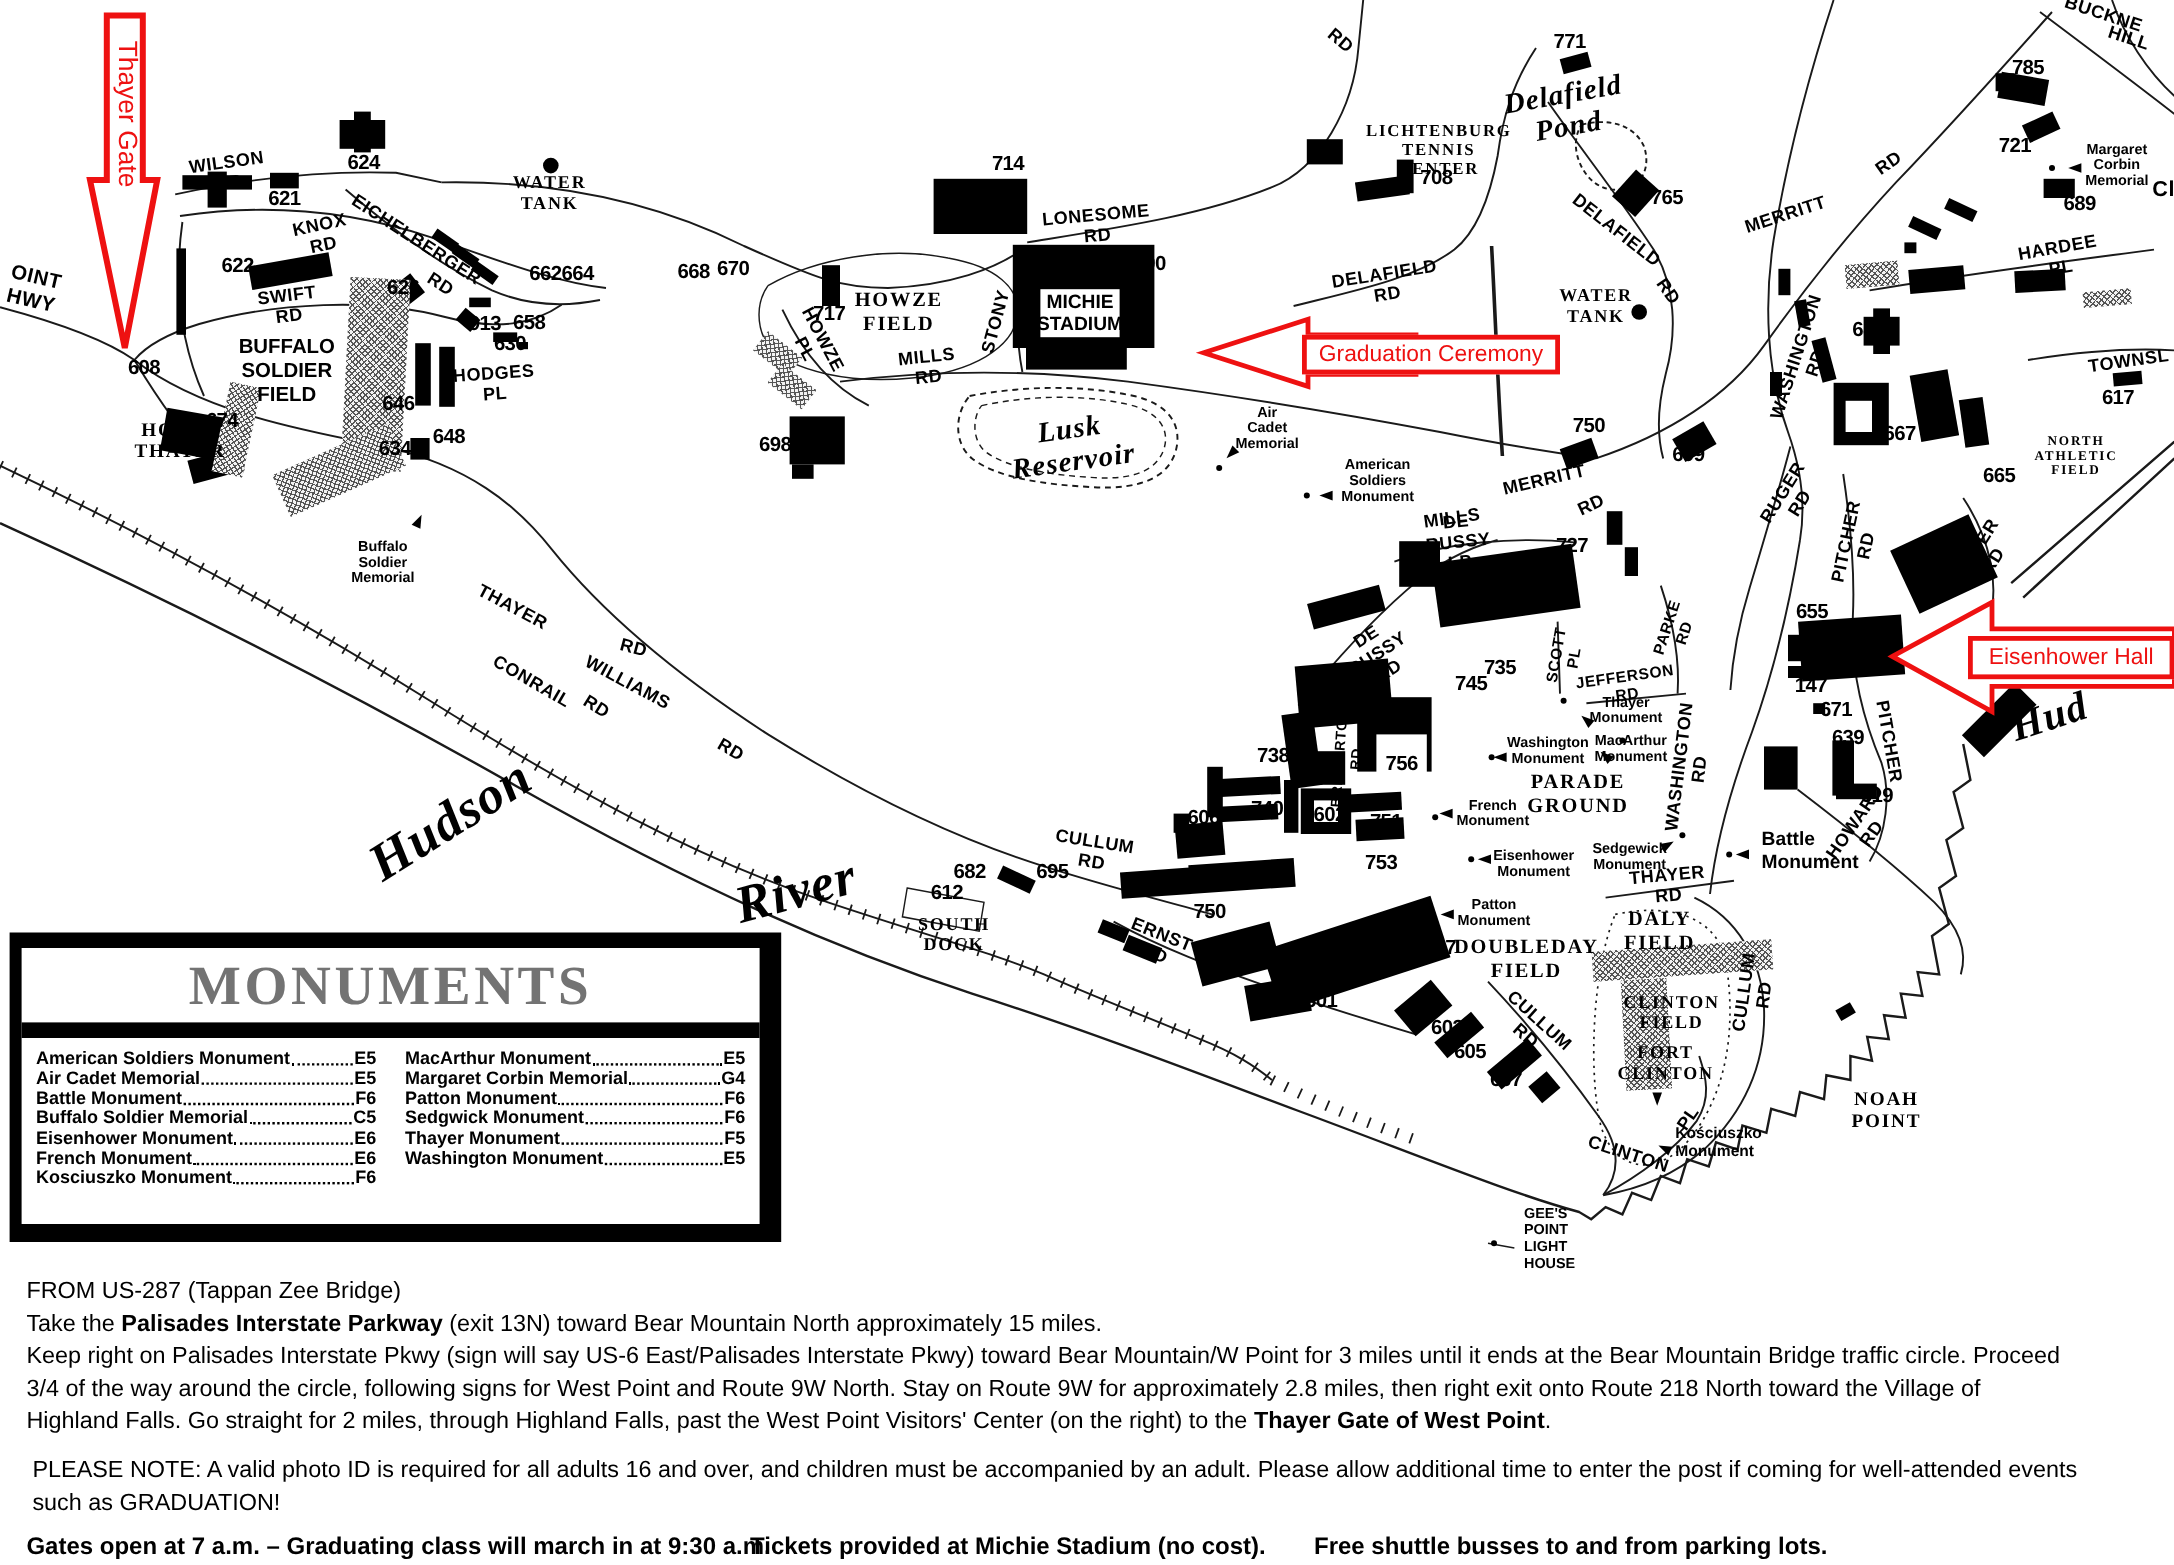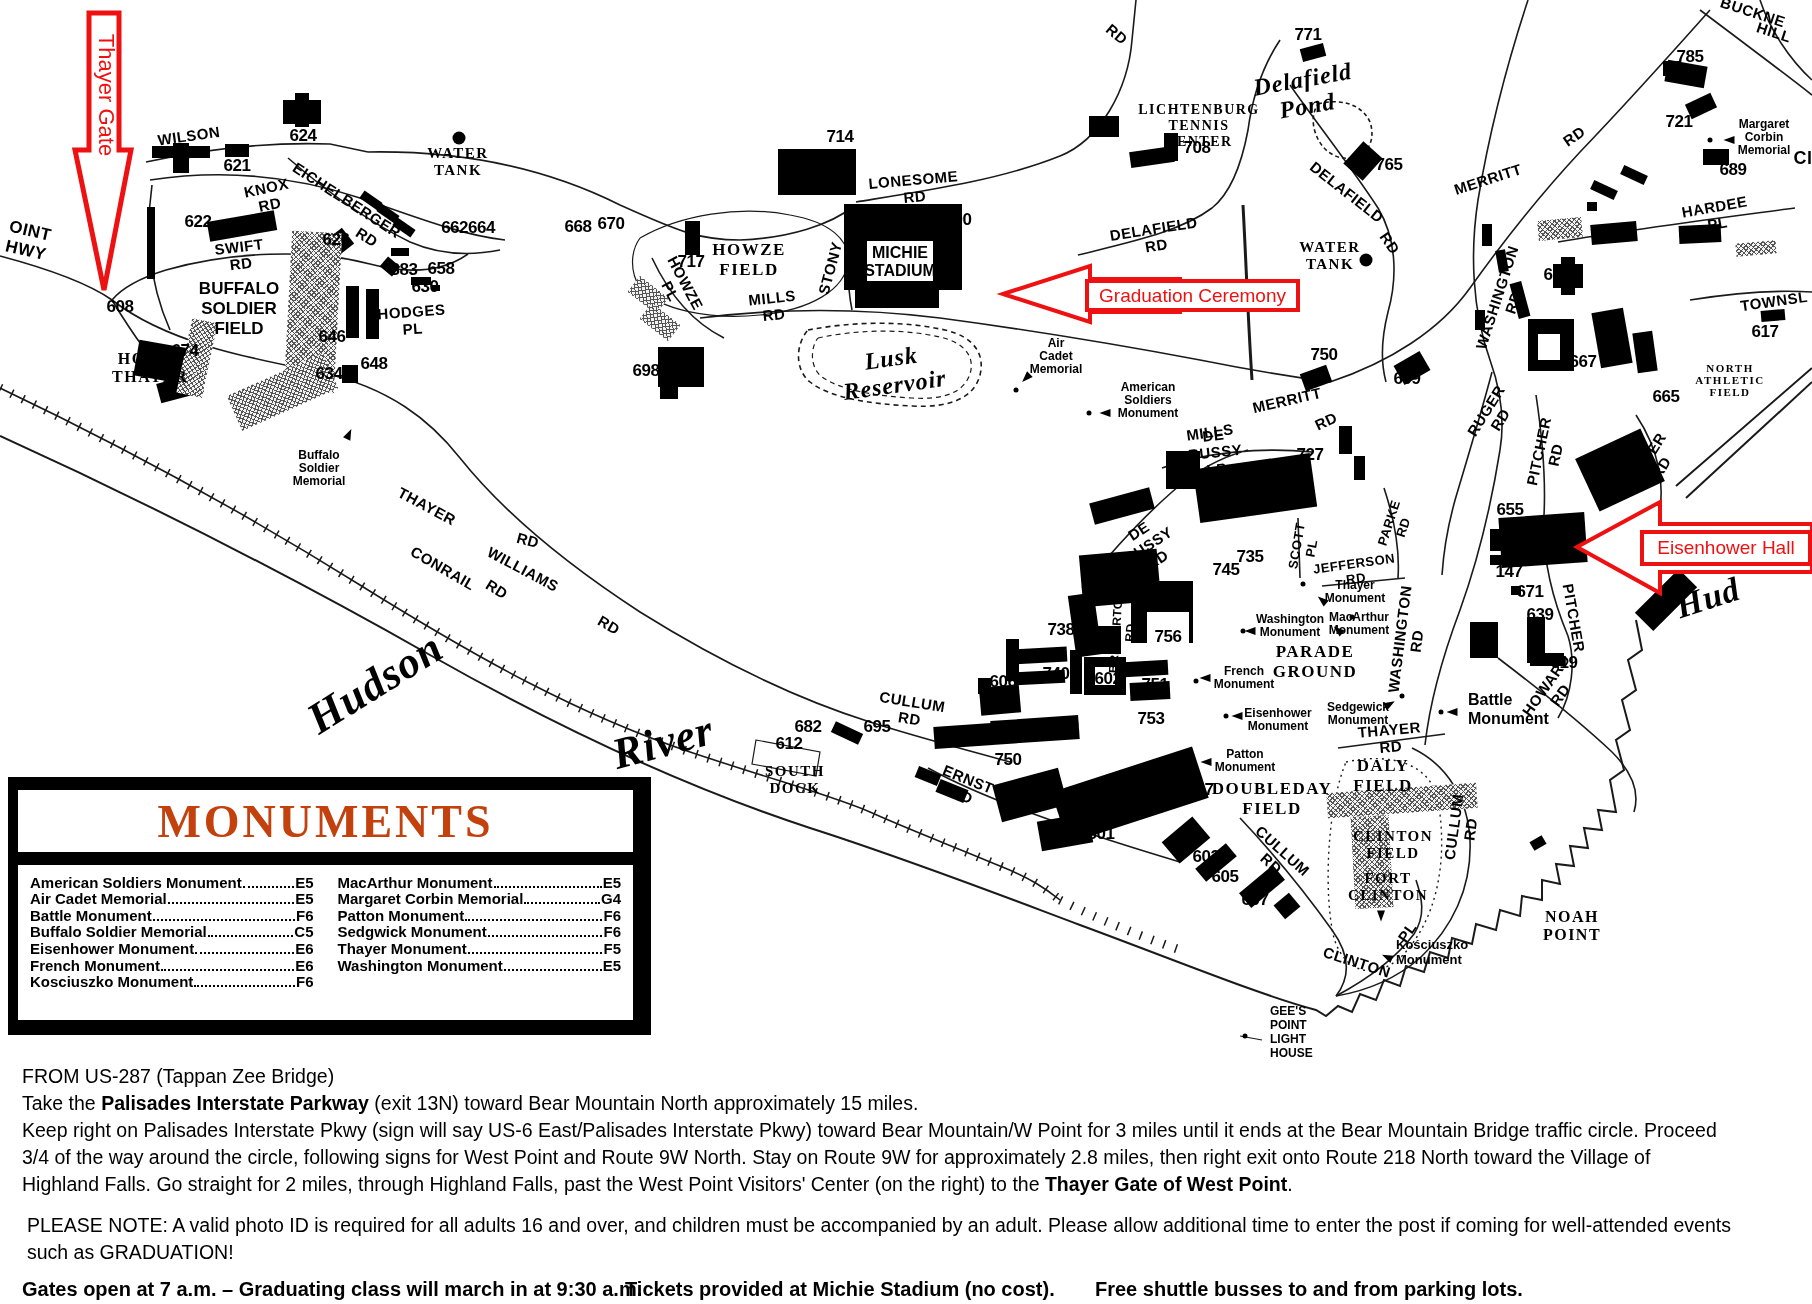"383" div.lbl { text: 383 -> 913 }
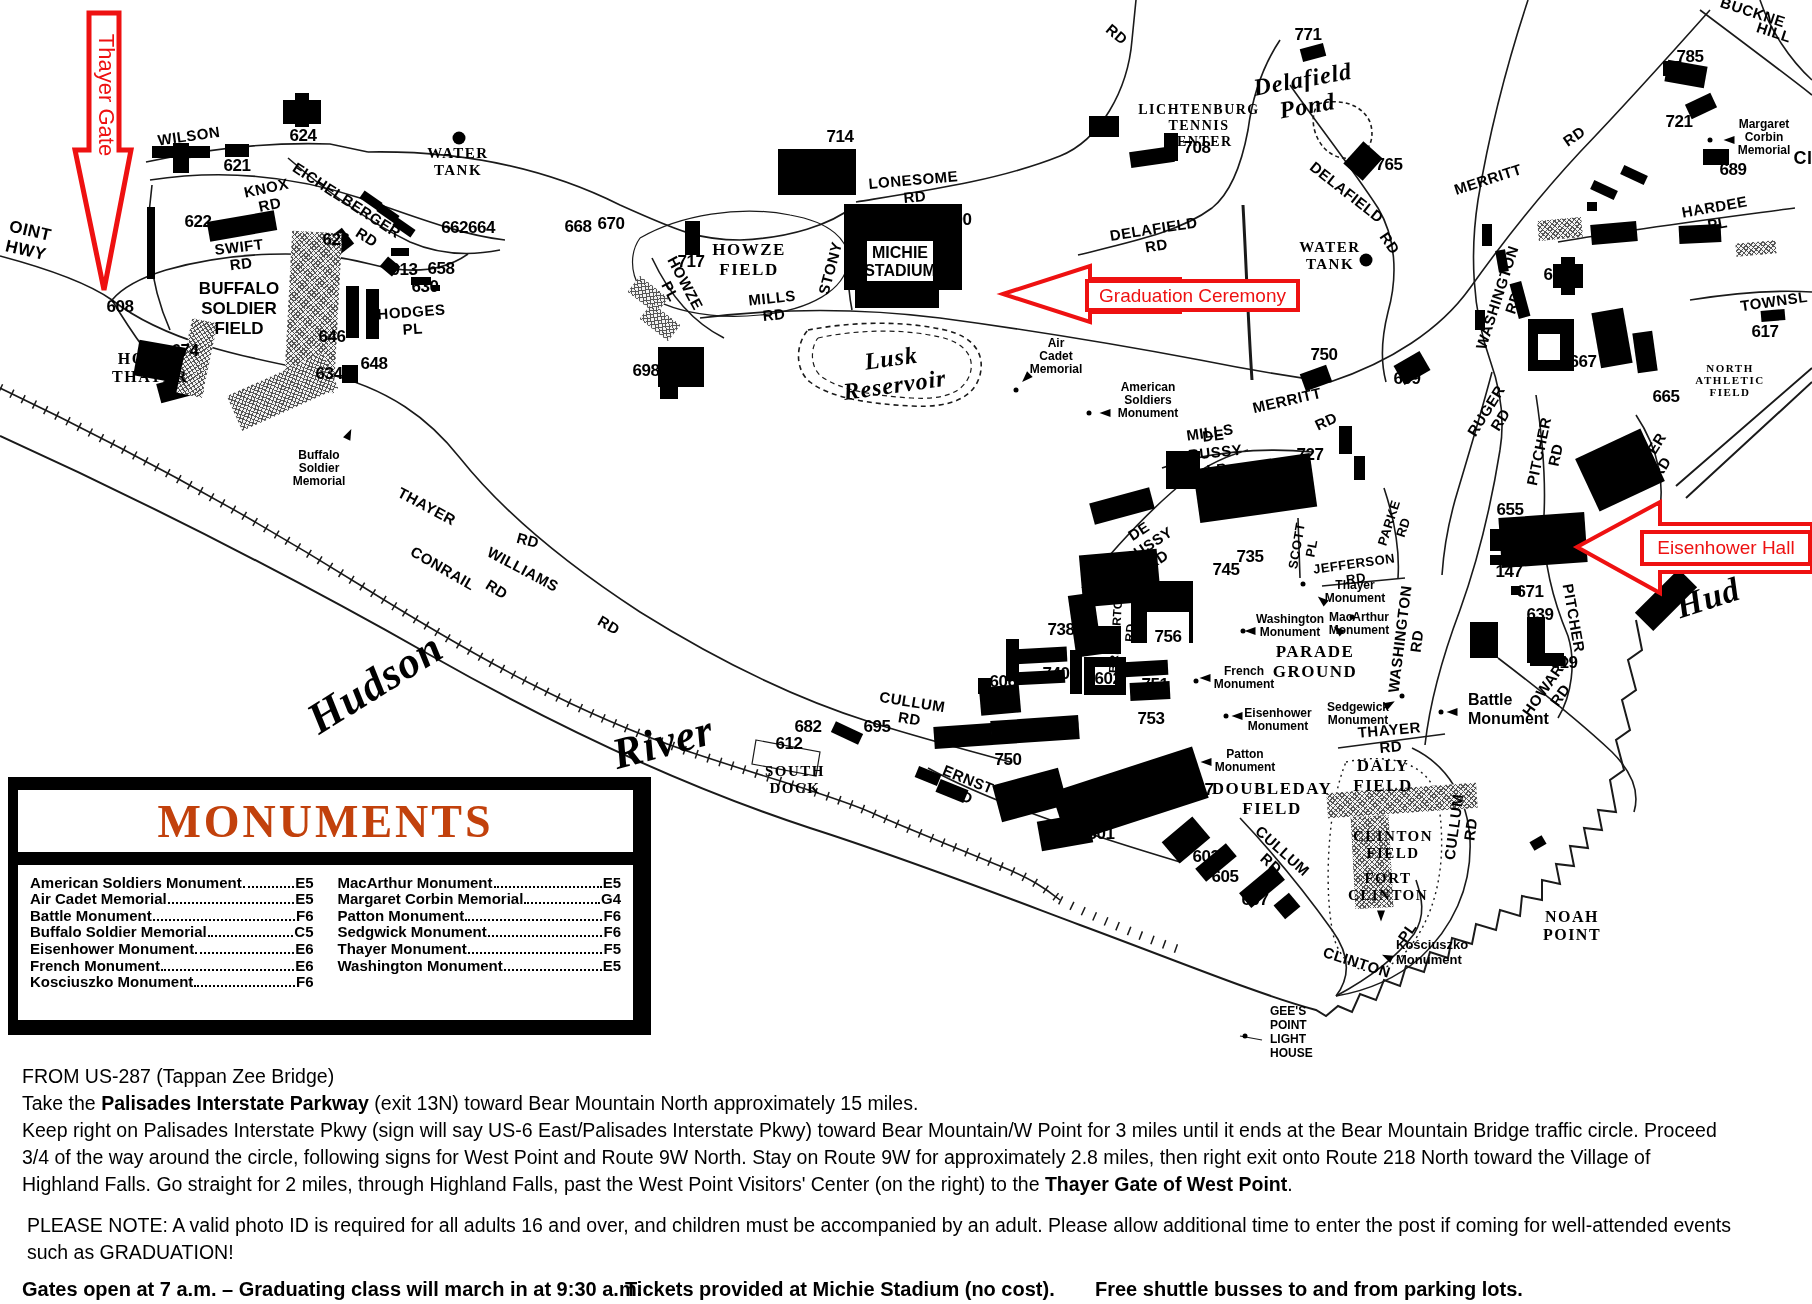"MONUMENTS" .legend-title { color: #c2410c -> #737373 }
